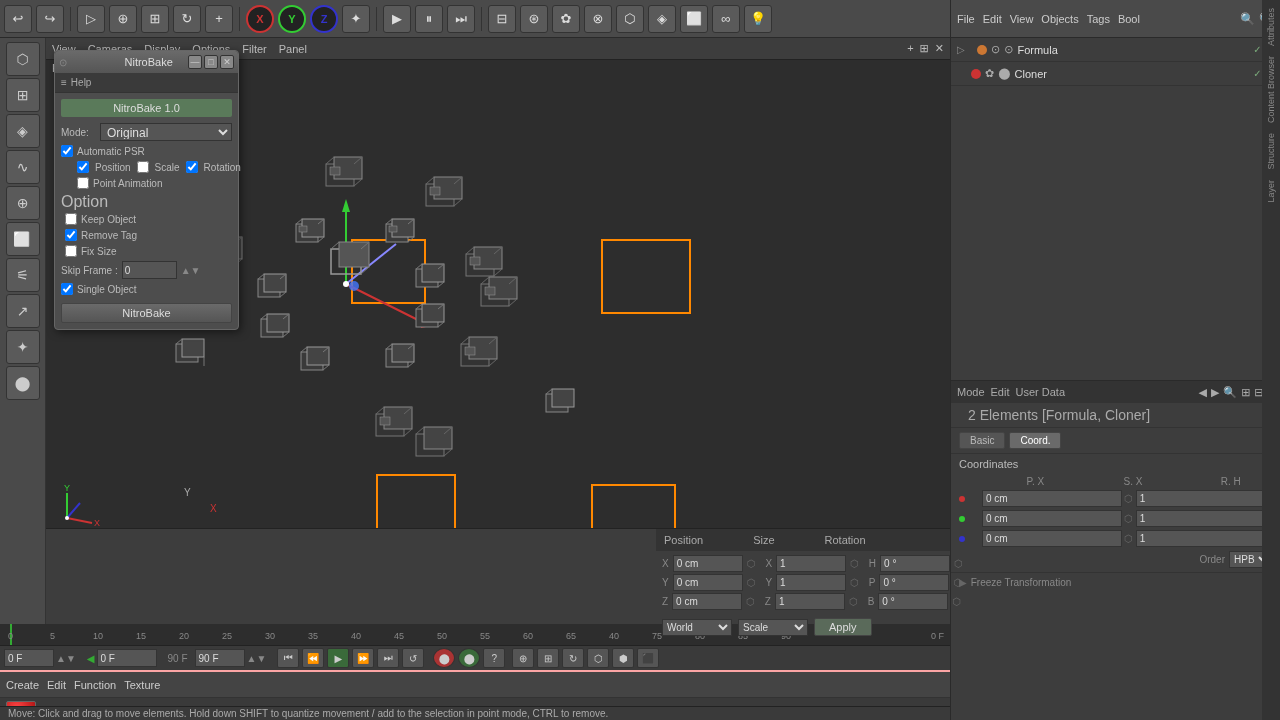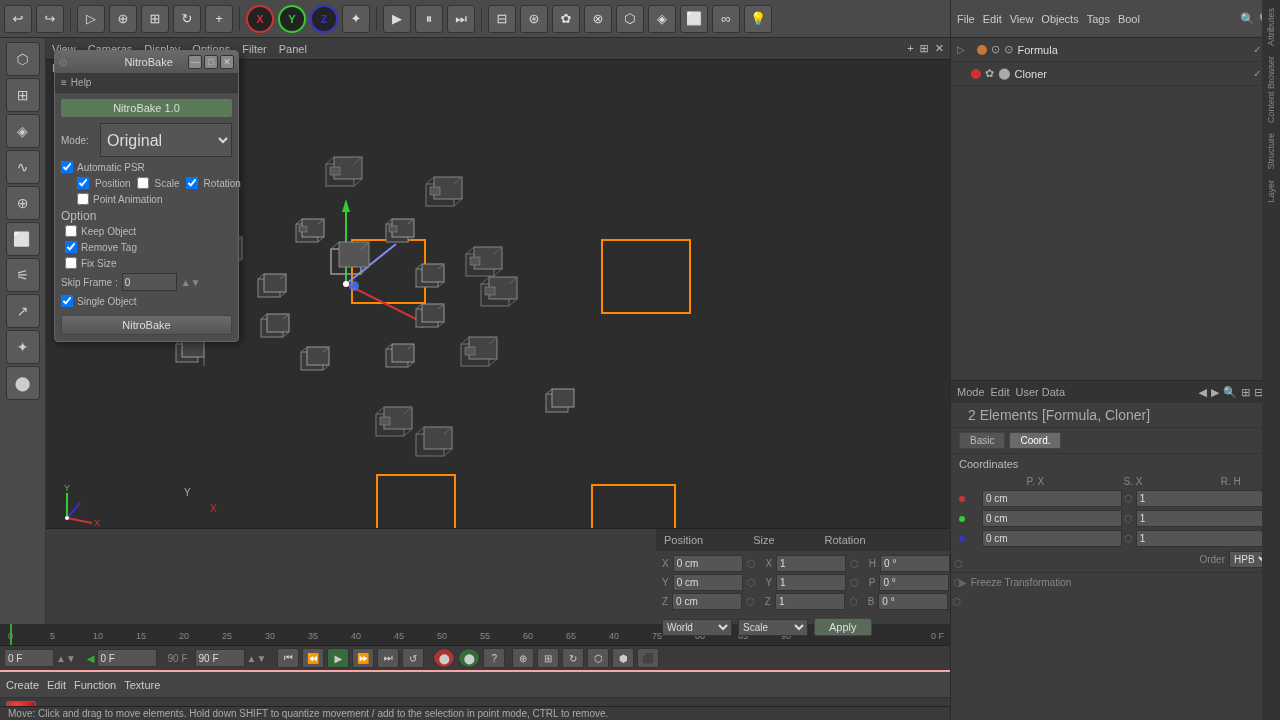"Original" .nb-select { font-size: 16px -> 12px; height: 34px -> 18px }
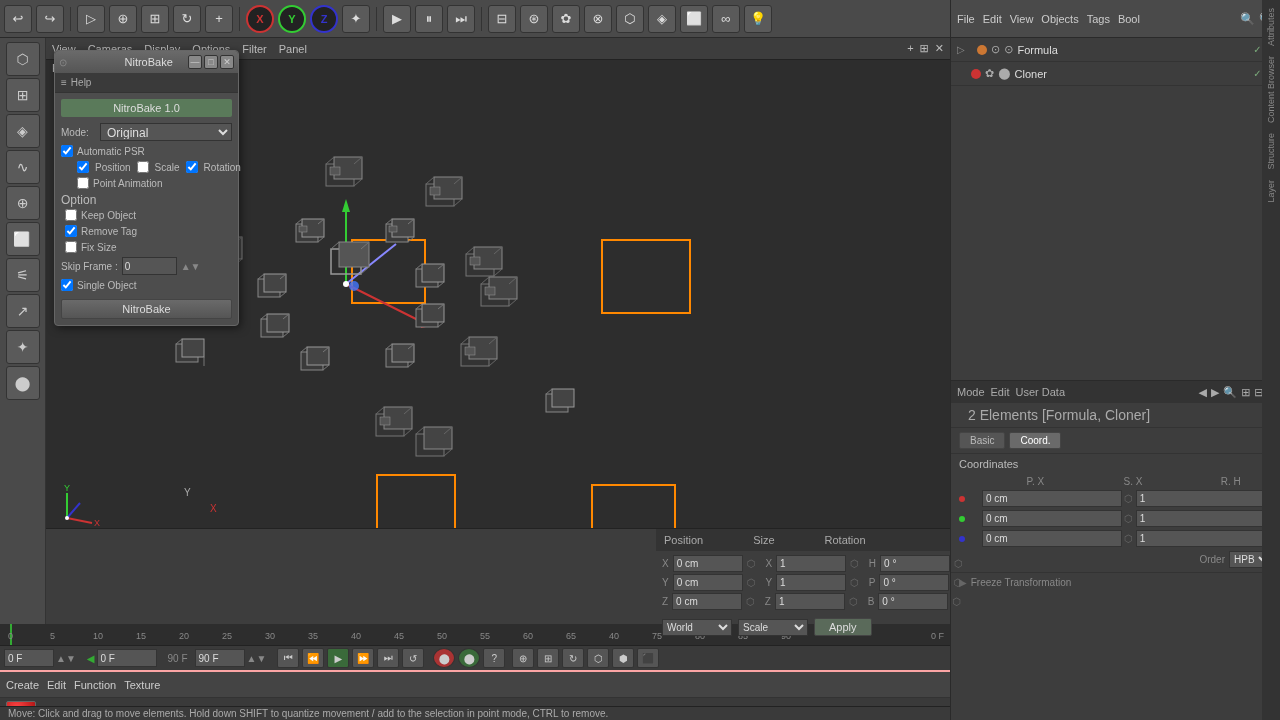"Option" .nb-section-title { font-size: 12px -> 16px }
